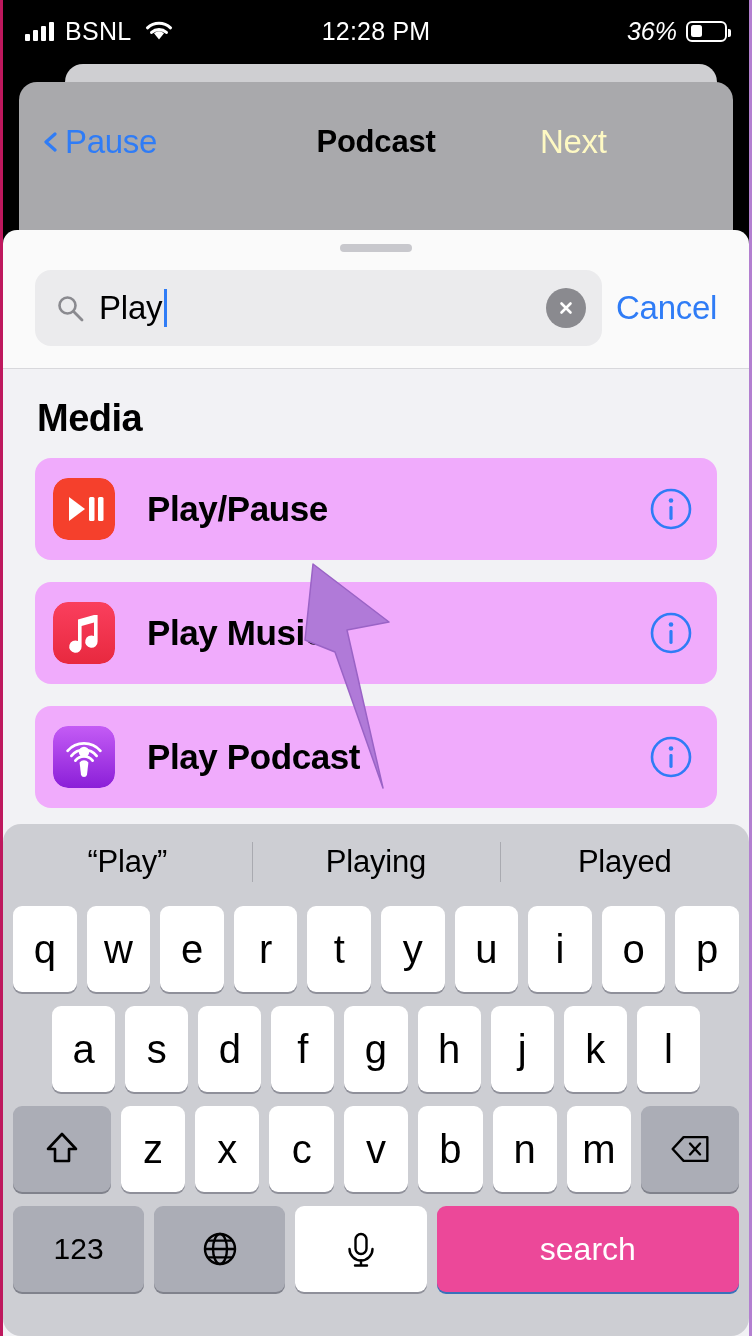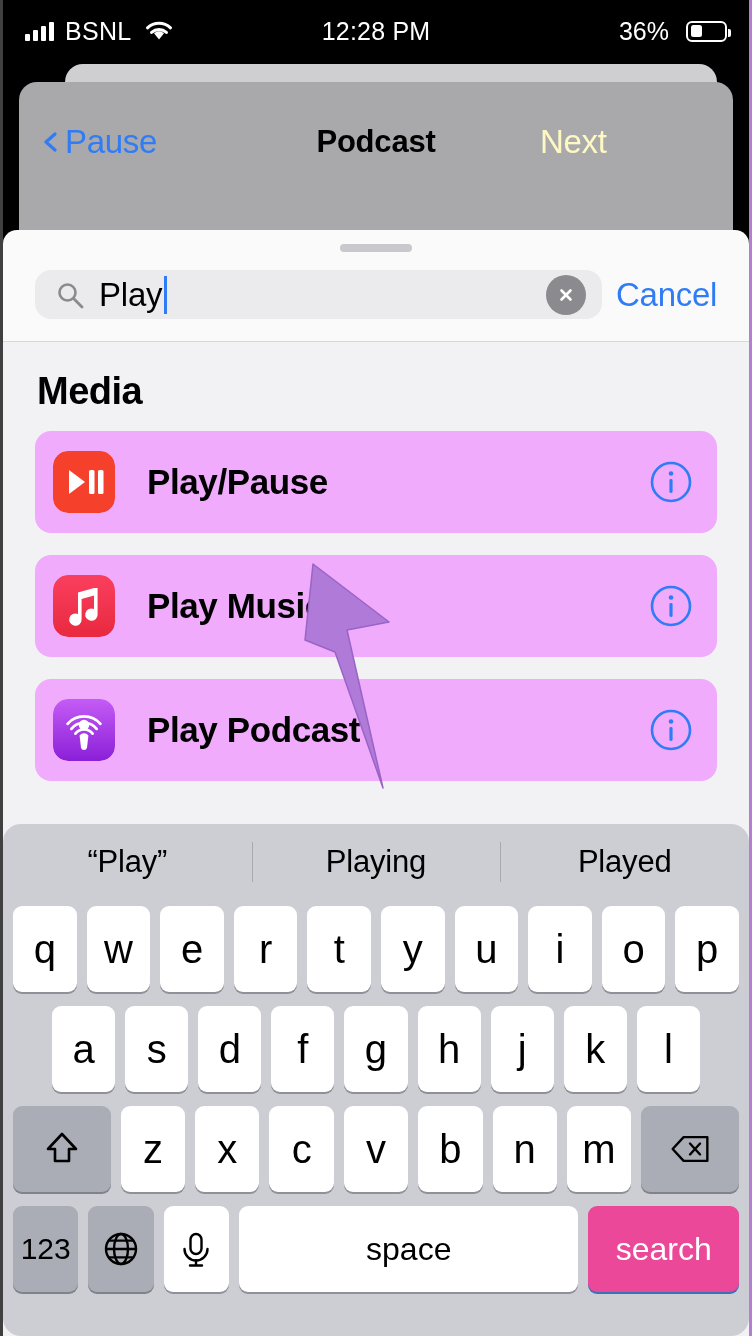"BSNL" #phone { border-left: 3px solid #404040 -> 3px solid #be185d }
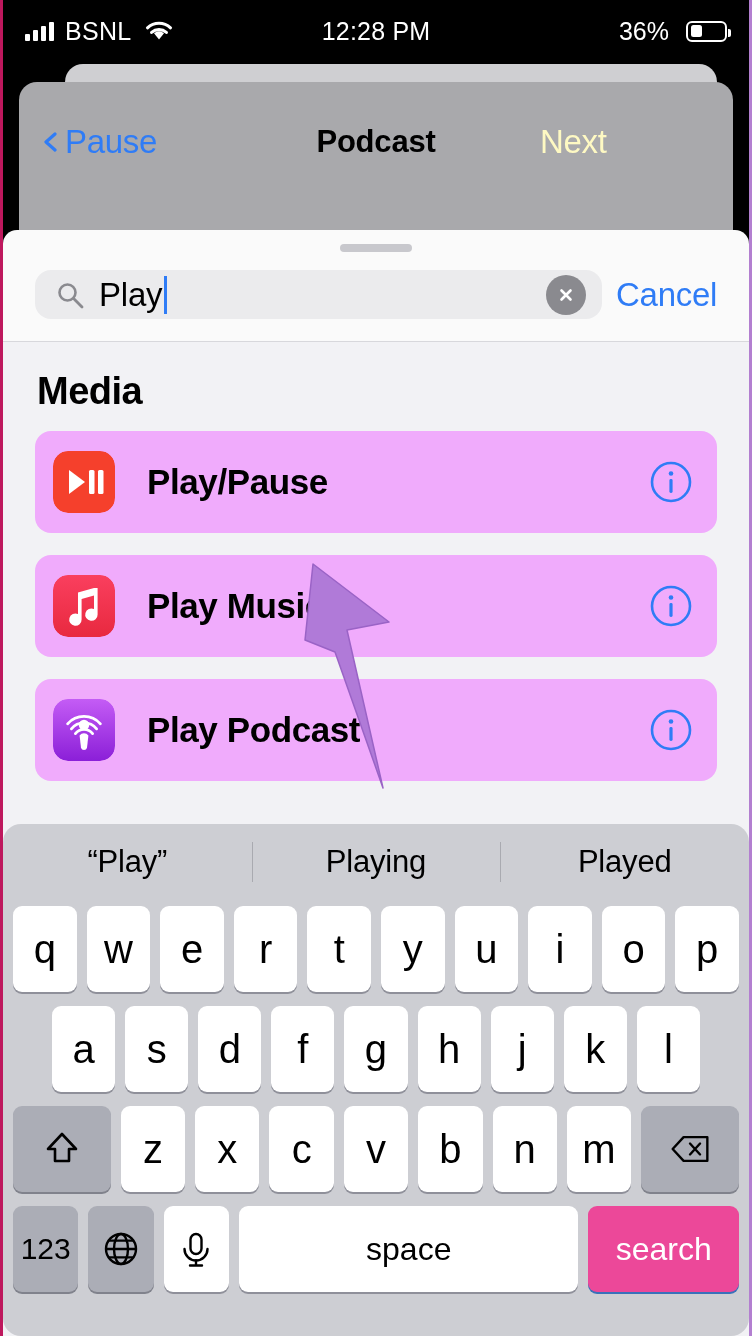"36%" .sb-right { font-style: none -> italic; gap: 17px -> 9px }
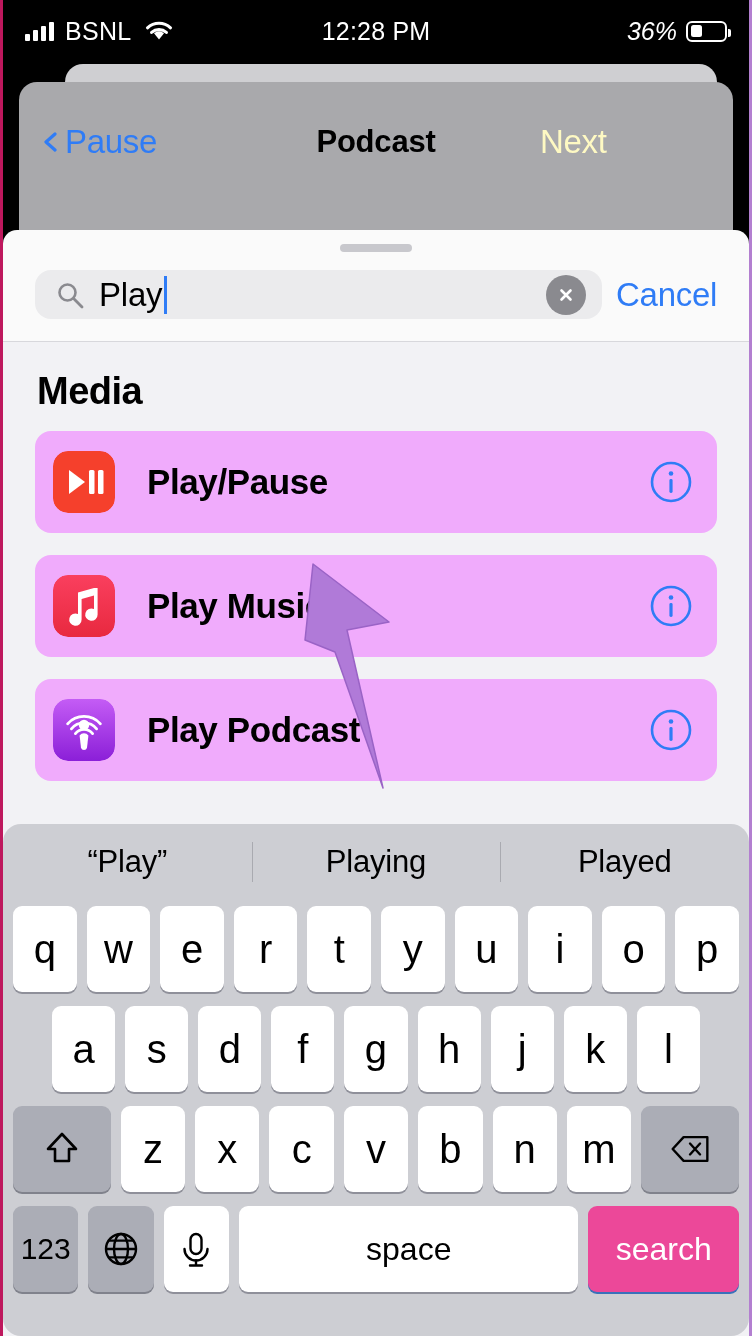"Play" .search-field { height: 49px -> 76px }
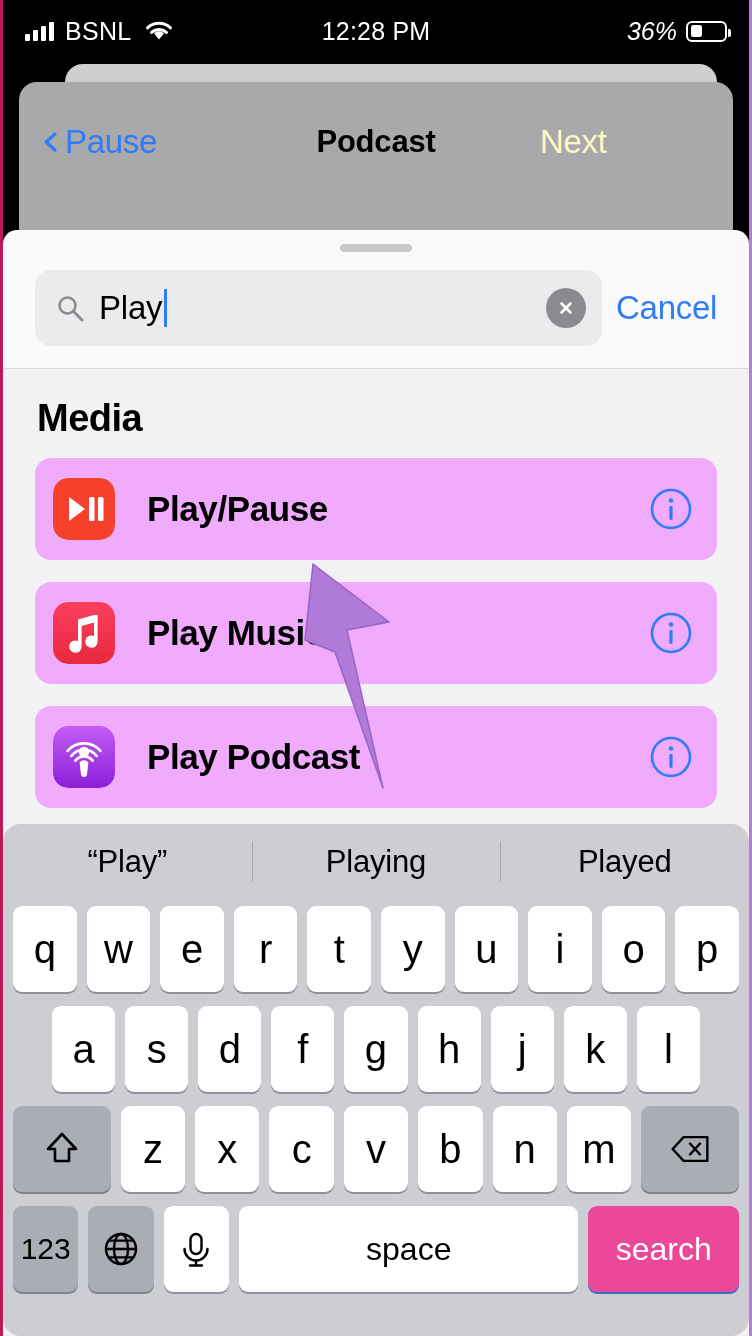"space" div.key { html: <div>space</div> -> none }
